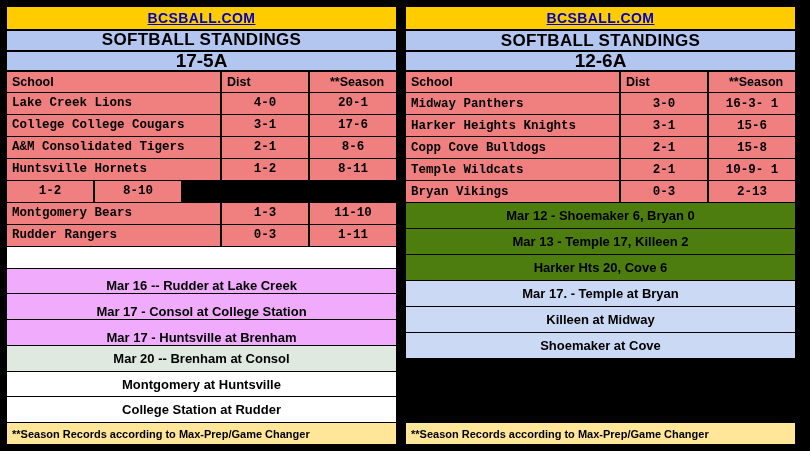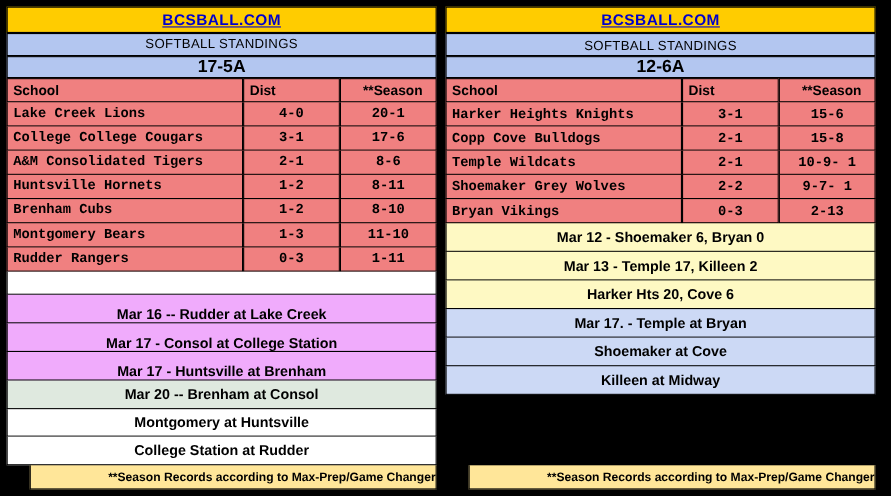"SOFTBALL STANDINGS" .title span { font-size: 12px -> 17px; font-weight: normal -> bold }
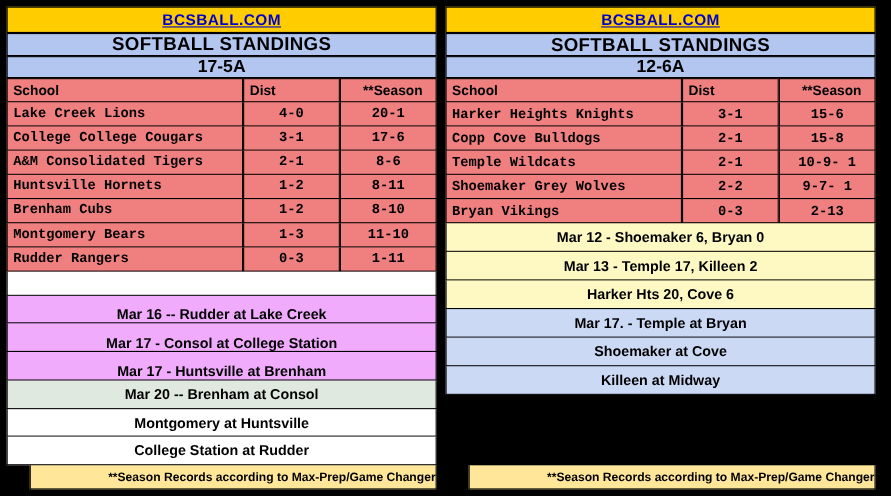"17-5A" .subtitle span { font-size: 16px -> 19px }
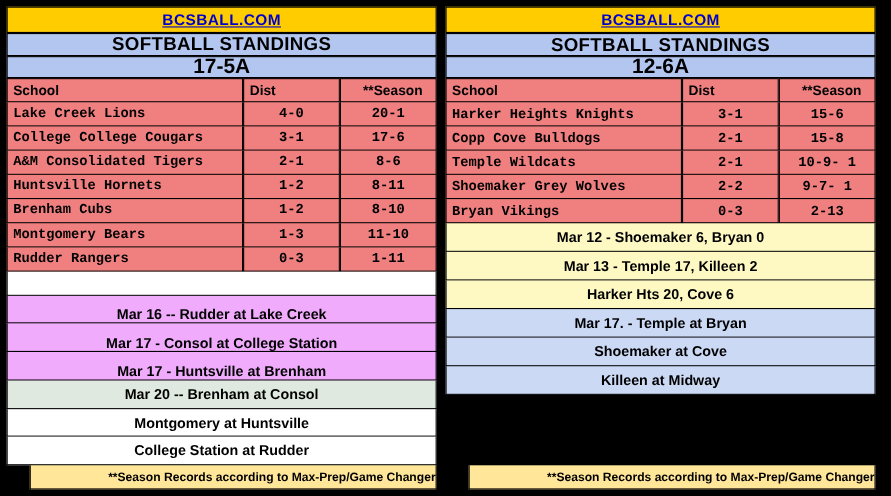"Midway Panthers" div.trow { html: none -> <div> <div>Midway Panthers</div> <div>3-0</div> <div>16-3- 1</div> </div> }
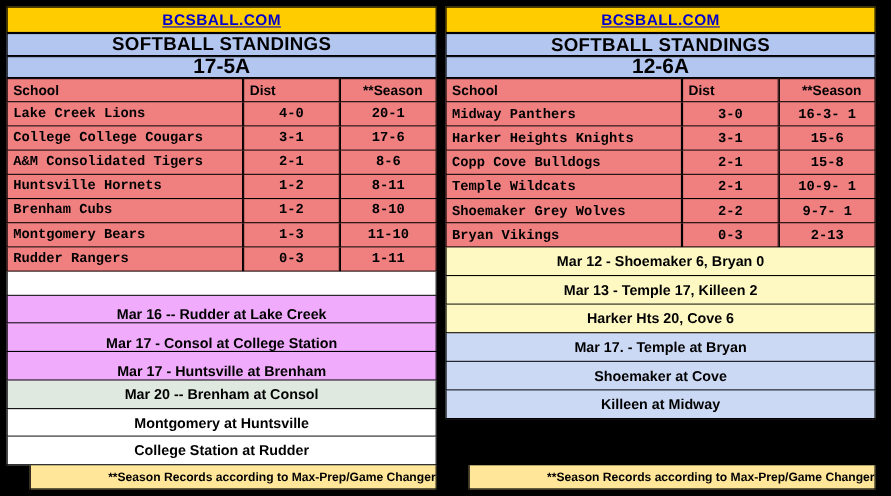"Brenham Cubs" div.c-school { html: <div>Brenham Cubs</div> -> none }
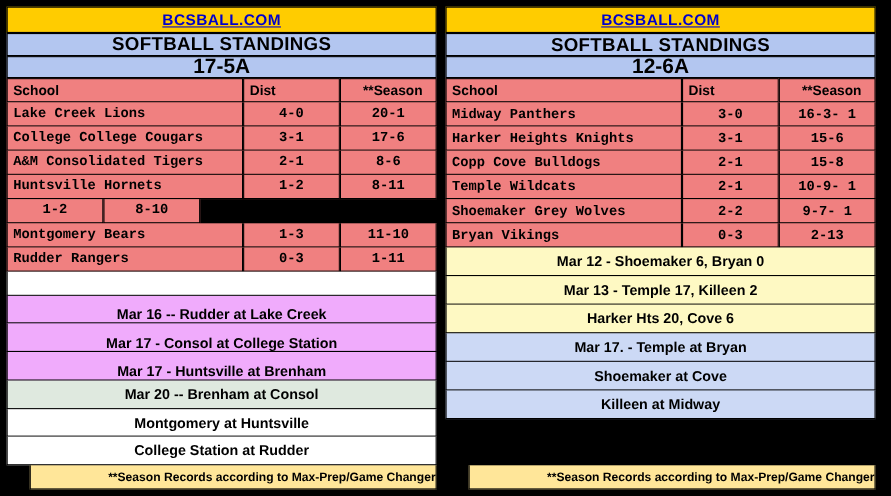"Shoemaker Grey Wolves" div.trow { html: <div> <div>Shoemaker Grey Wolves</div> <div>2-2</div> <div>9-7- 1</div> </div> -> none }
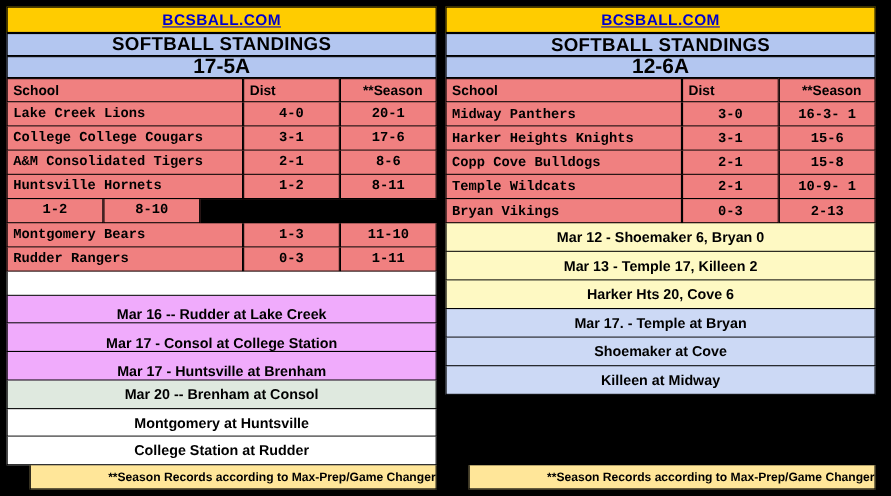"Mar 12 - Shoemaker 6," .n-blue-d { background: #fef9c3 -> #4d7c0f }
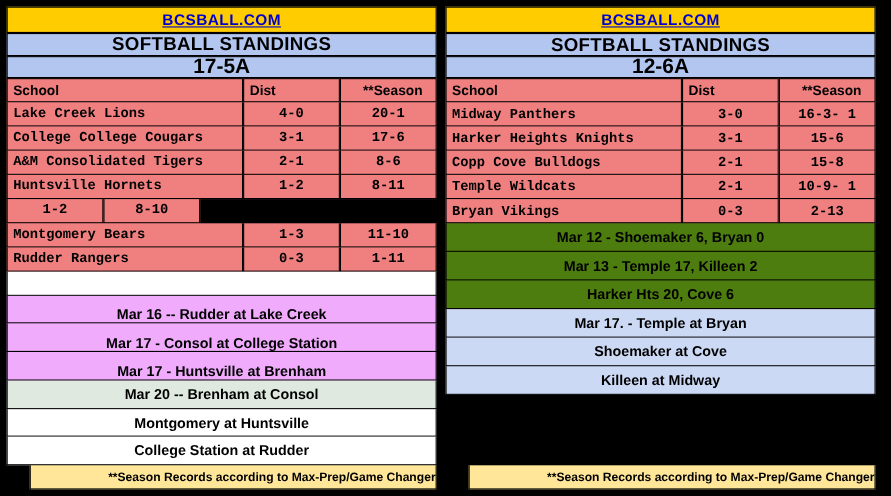"Shoemaker at Cove" div.row { order: before "Killeen at Midway" -> after "Killeen at Midway" }
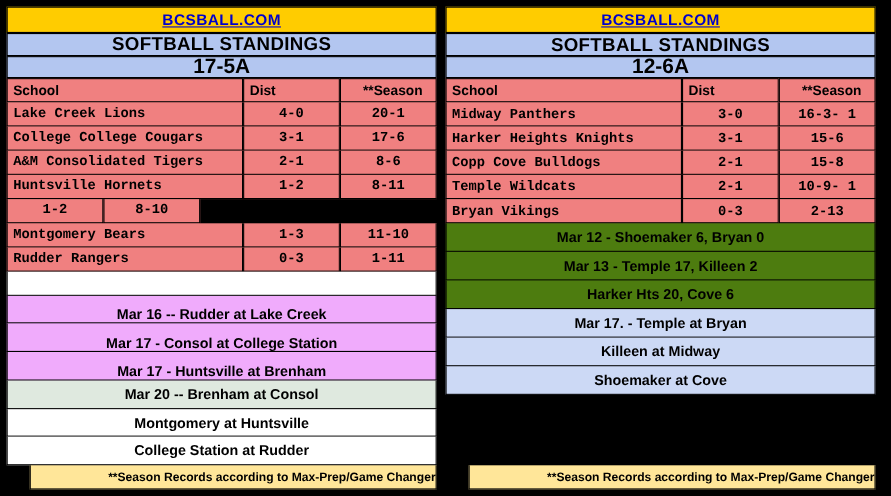"**Season Records according to" .footer { justify-content: flex-end -> flex-start; margin-left: 21px -> none }
